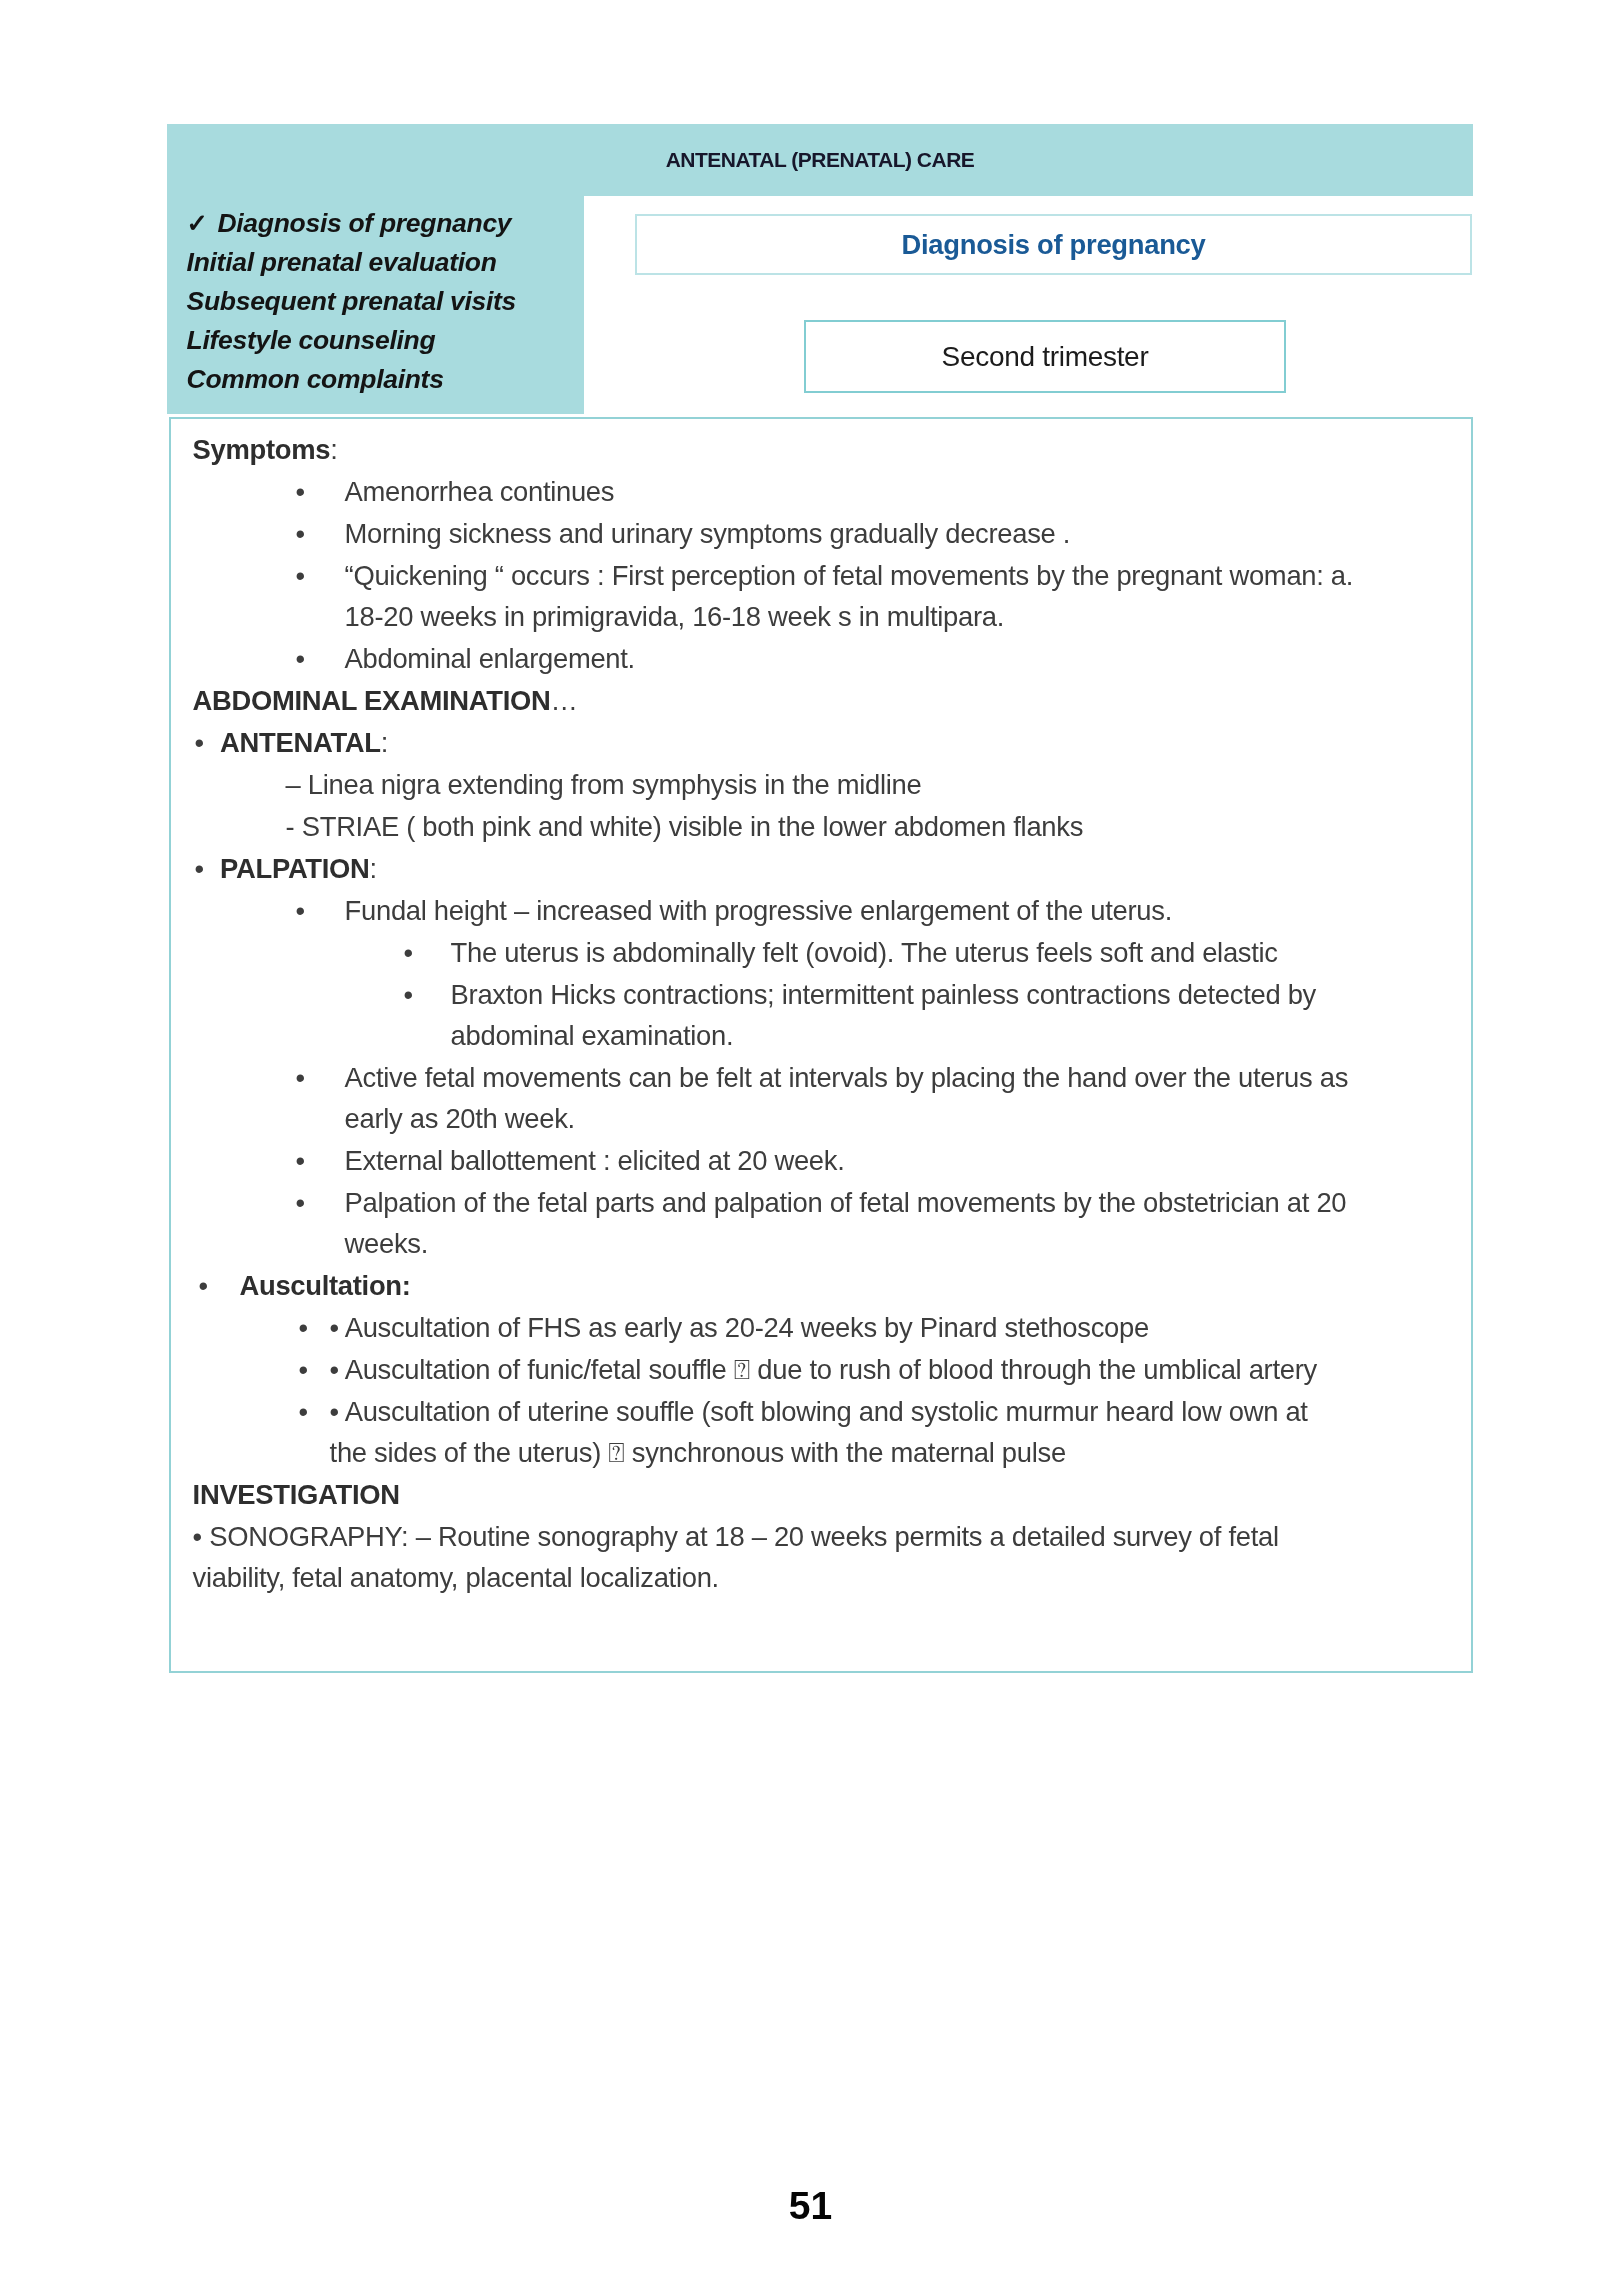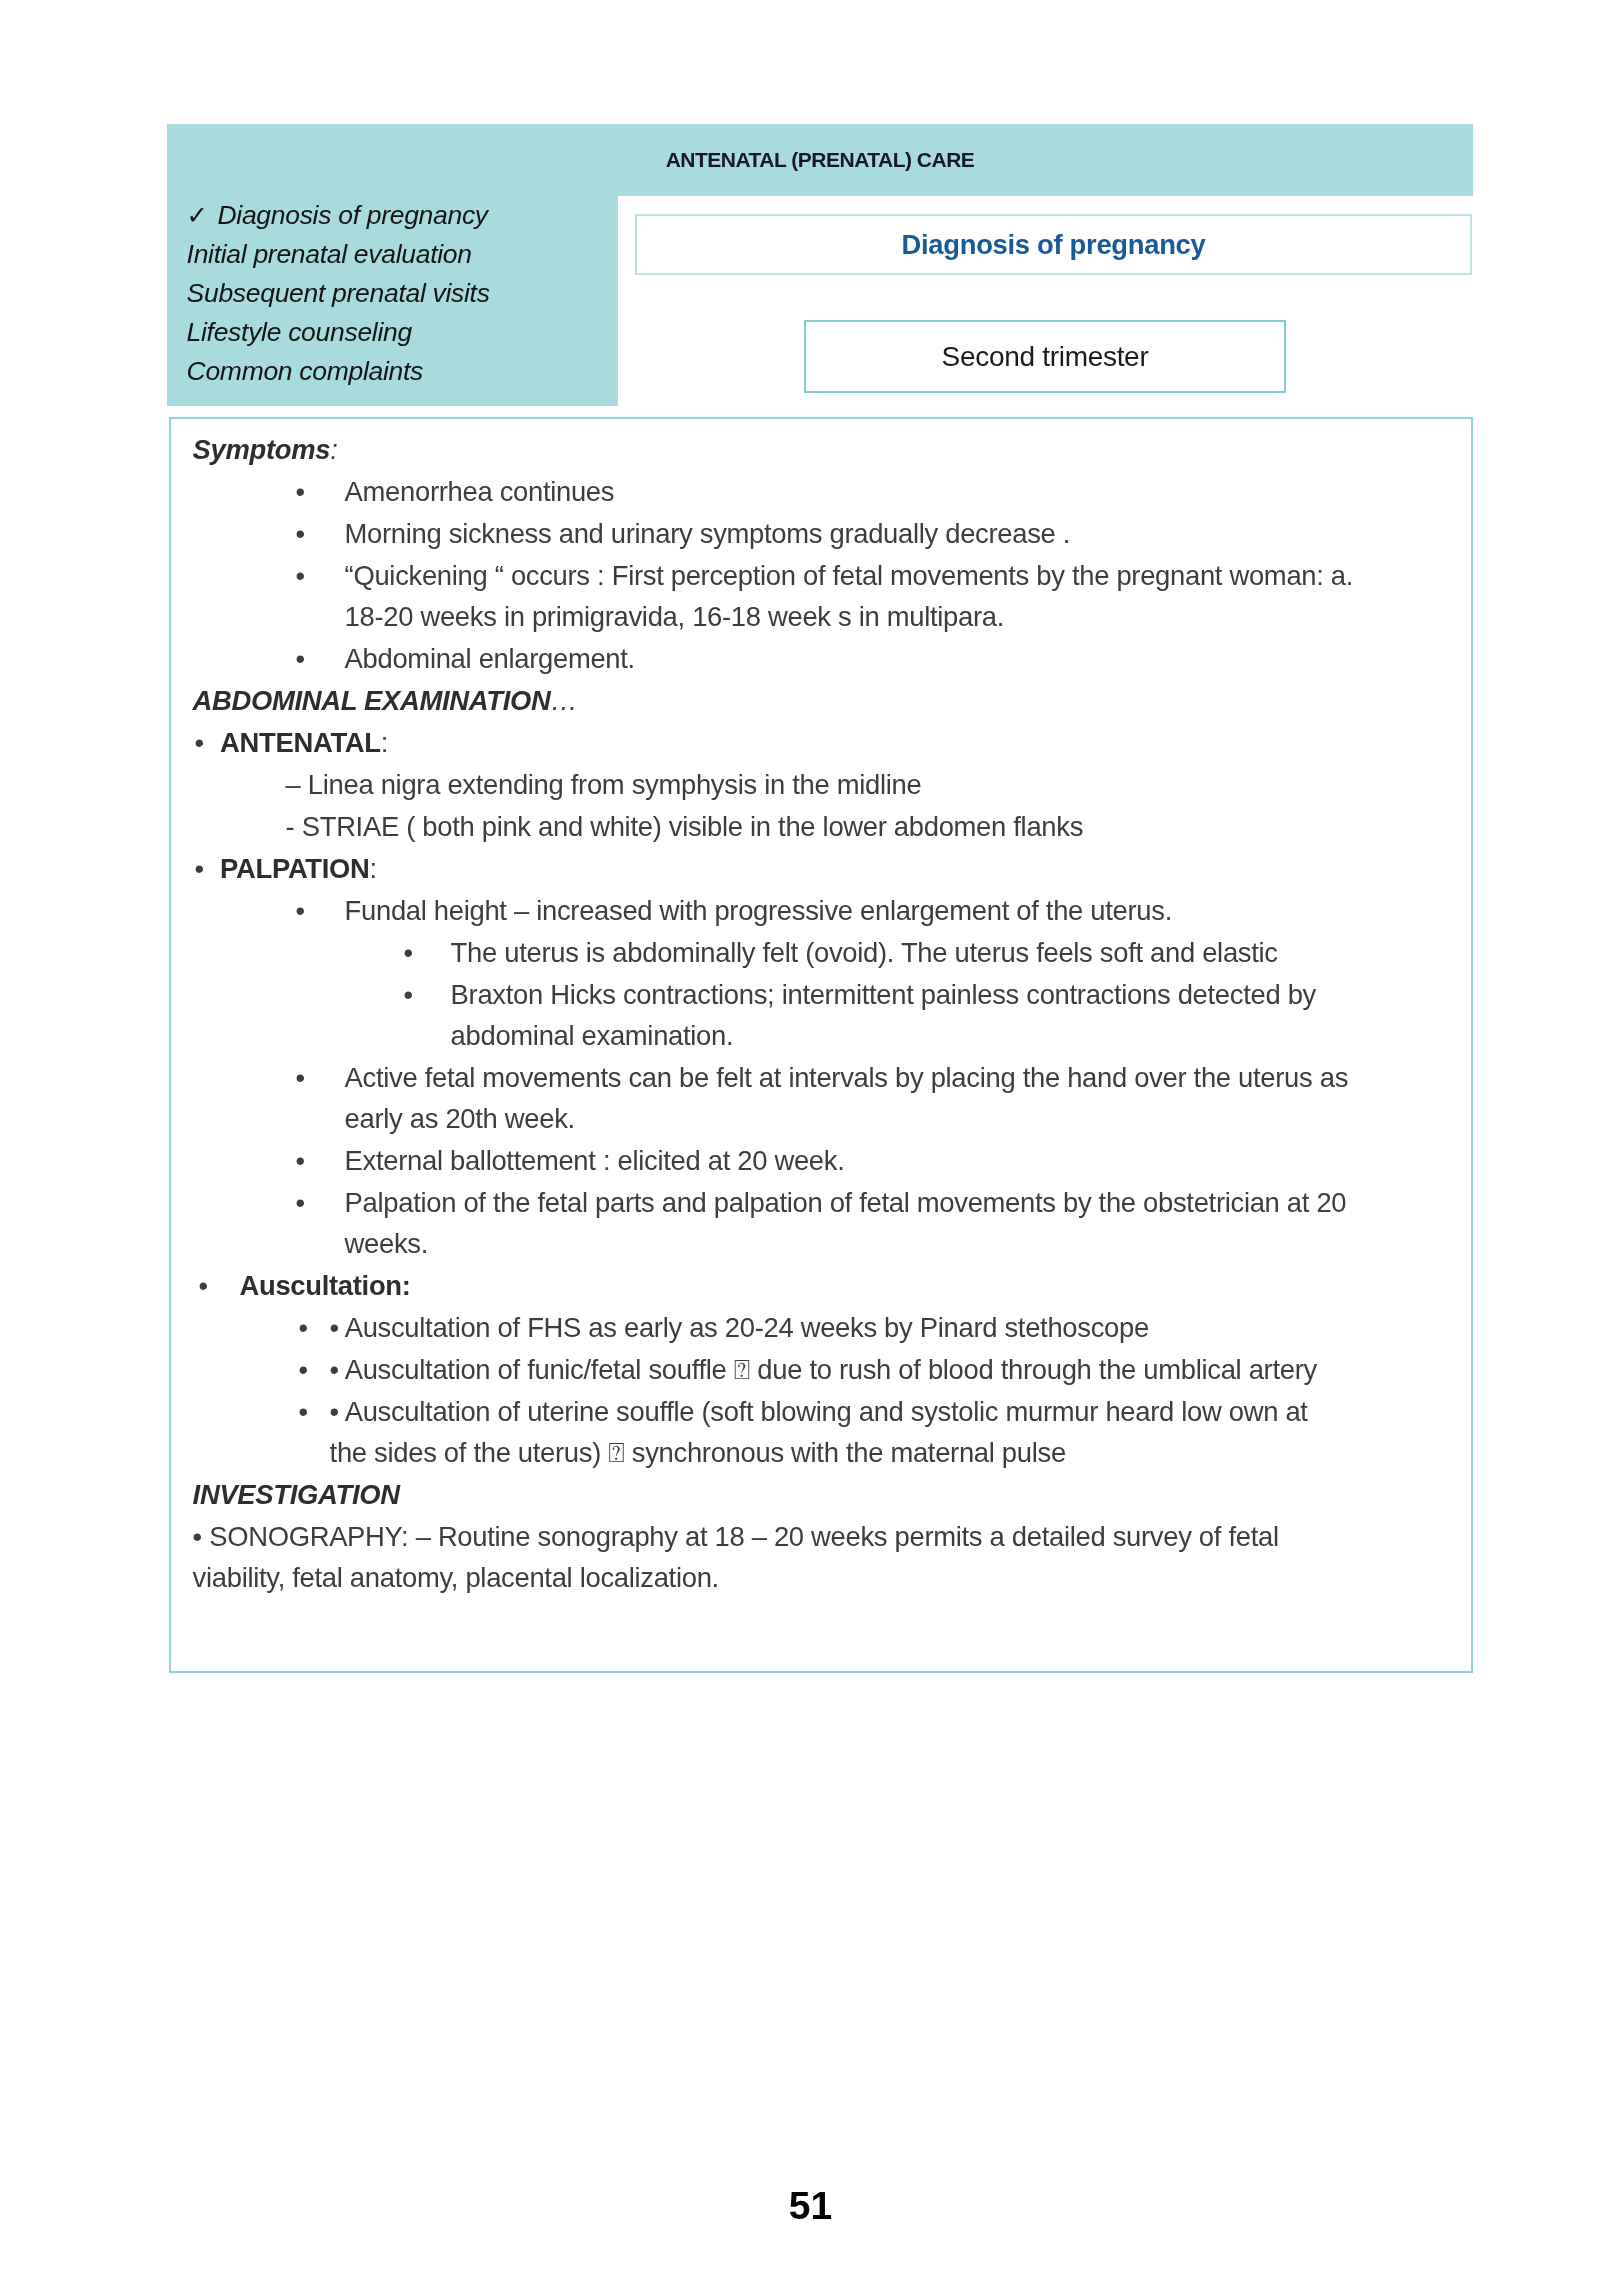"✓ Diagnosis of pregnancy" .topics { font-weight: none -> bold; top: 188px -> 196px; width: 451px -> 417px }
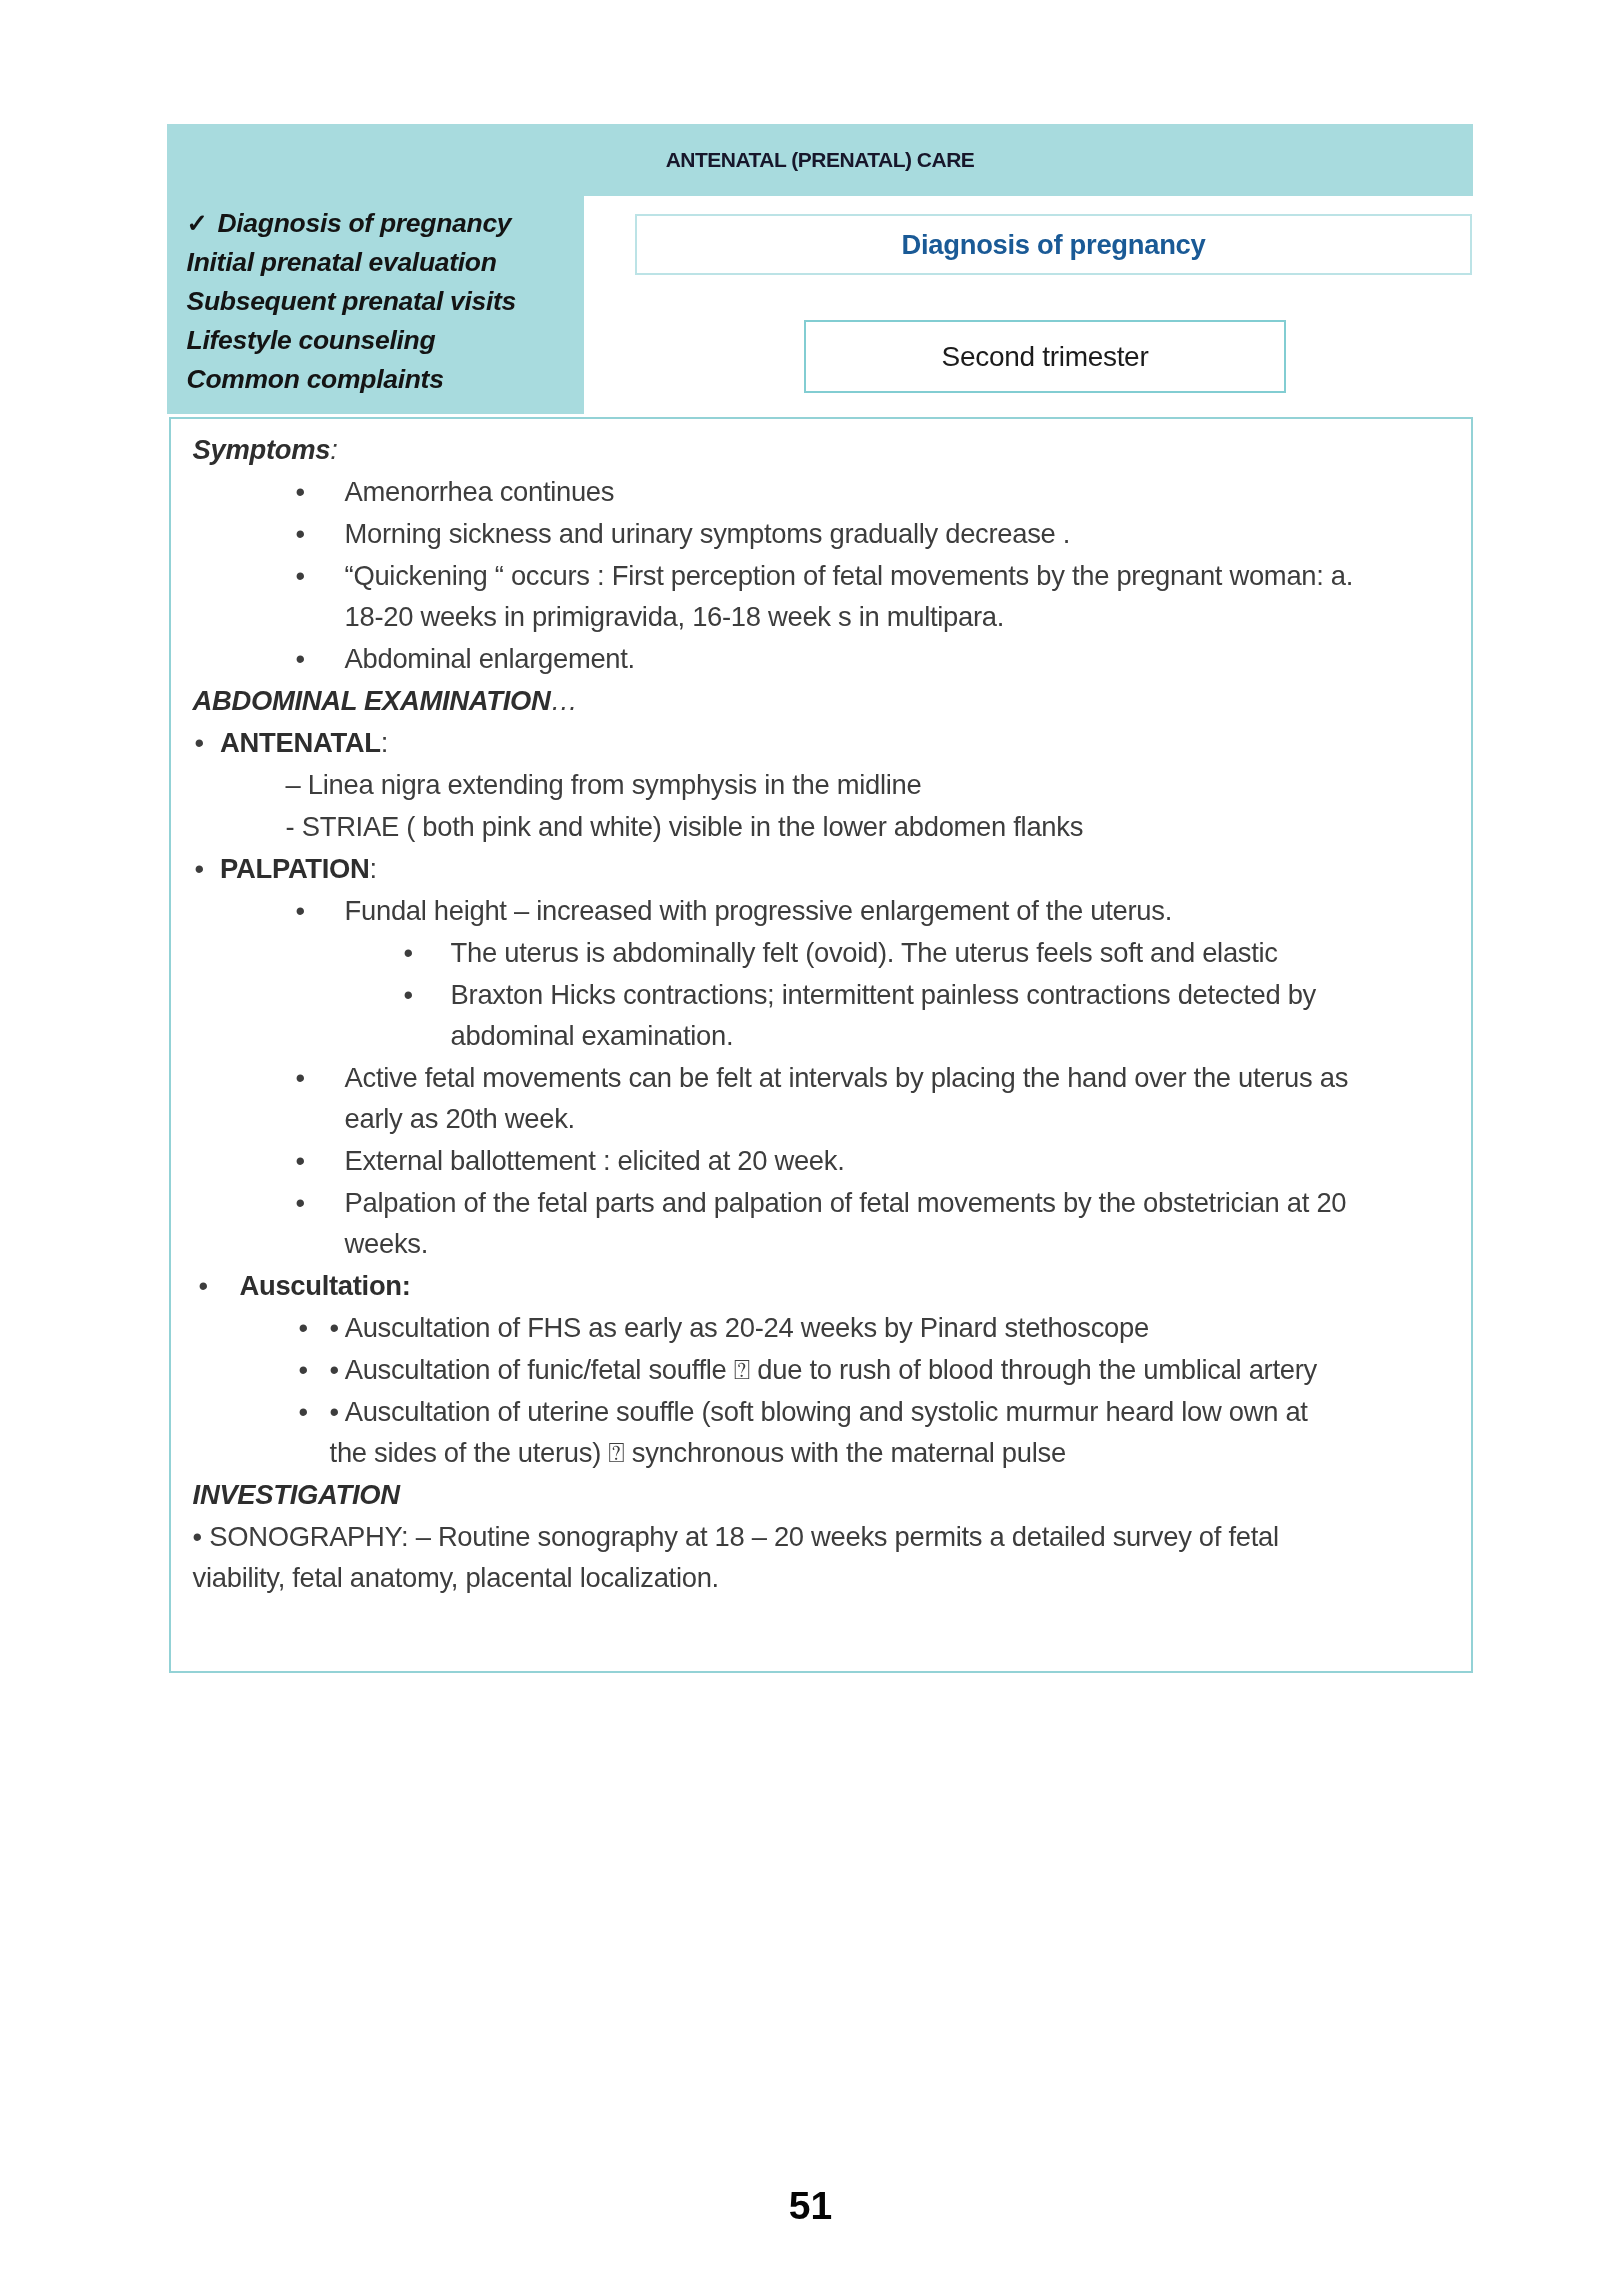"Symptoms:" .h { font-style: italic -> none }
